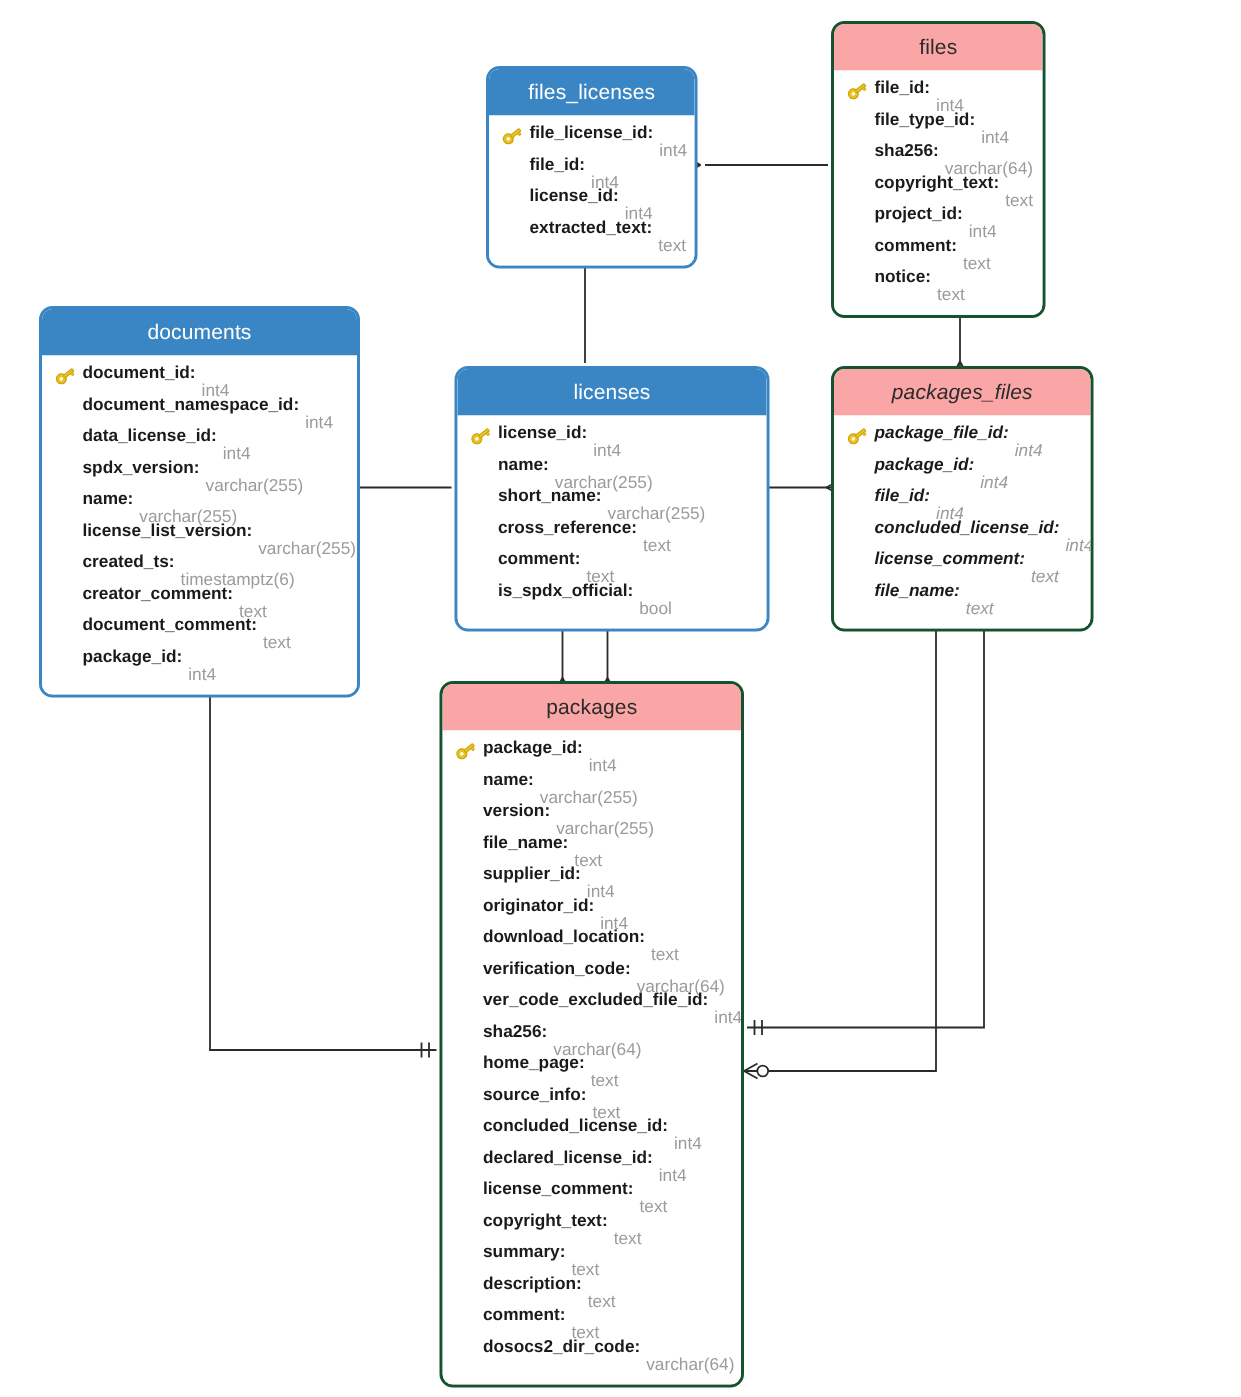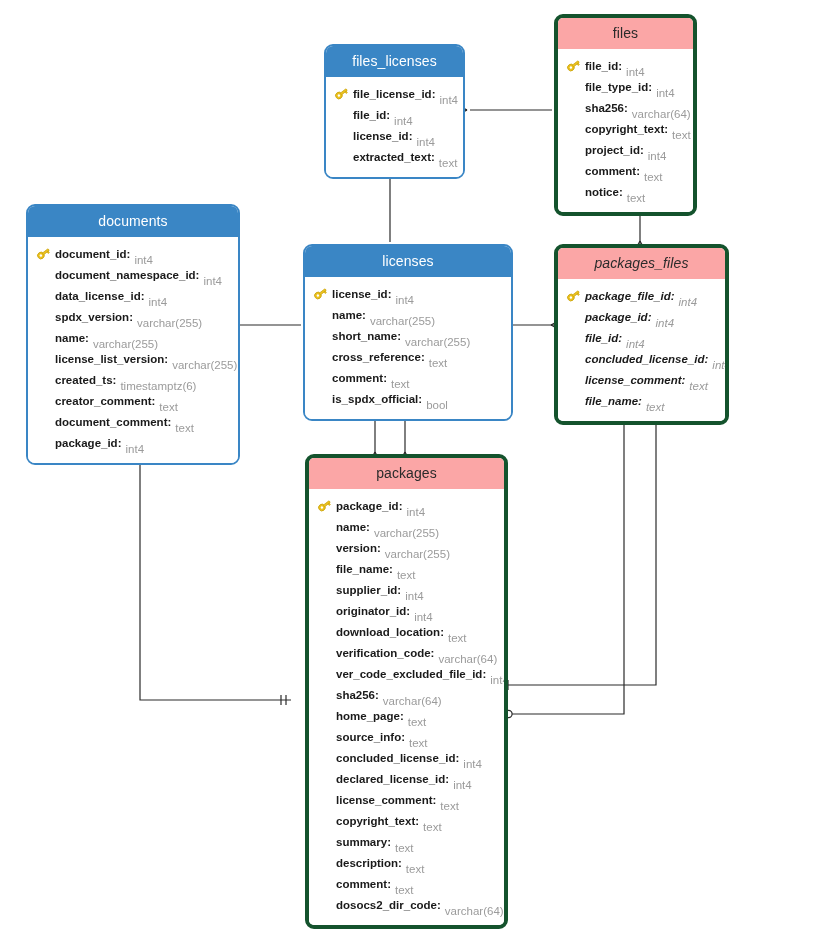"files" .table-box.pink { border: 4px solid #14532d -> 2px solid #14532d }
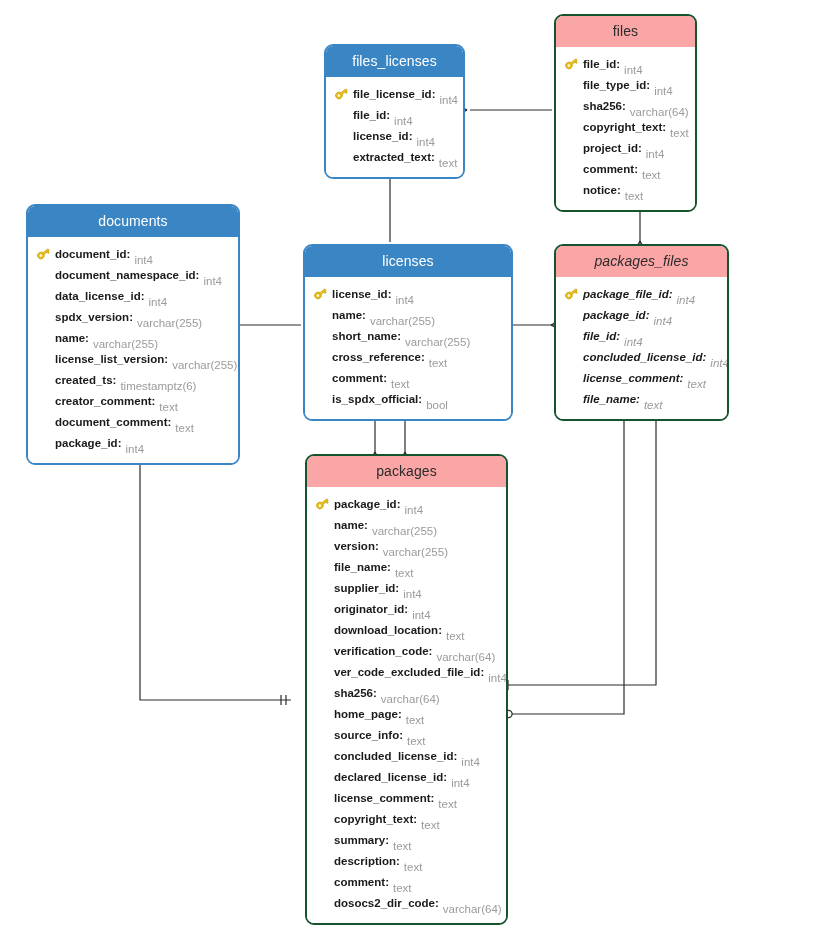"file_id" .field-row { align-items: center -> none }
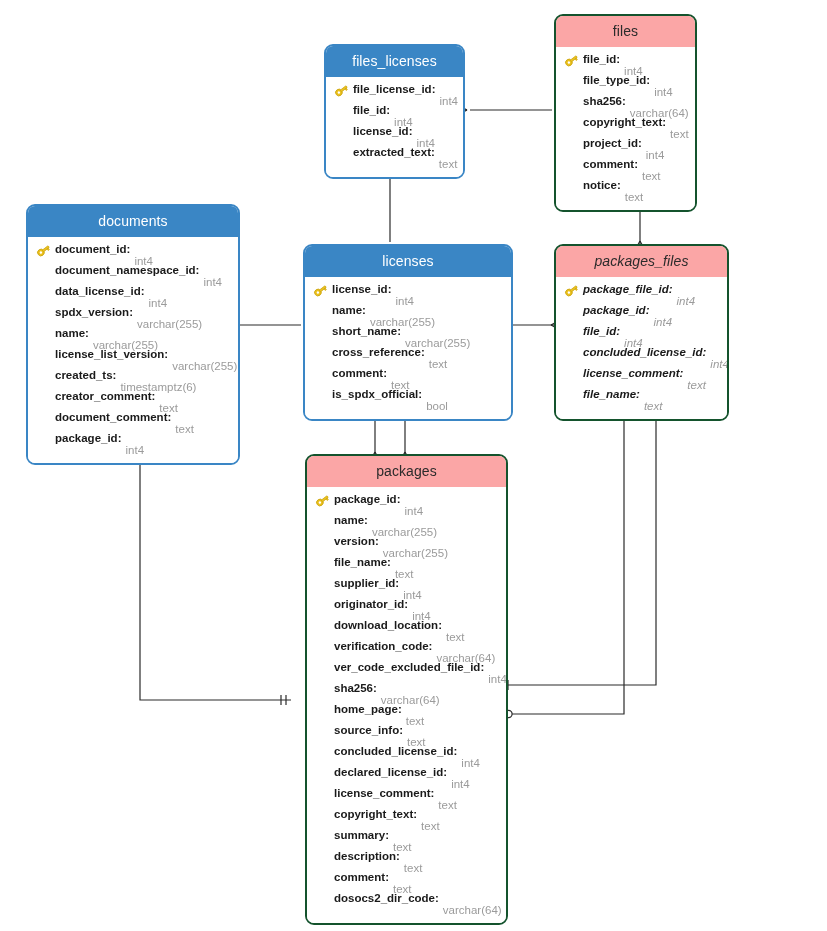"packages" div.table-box { left: 305px -> 293px }
